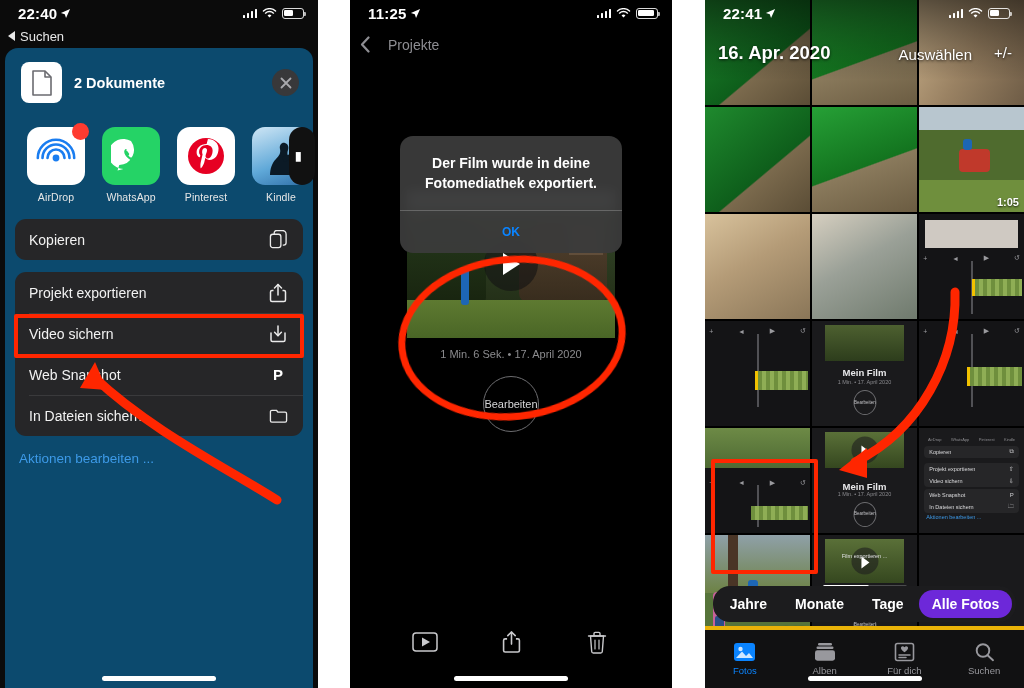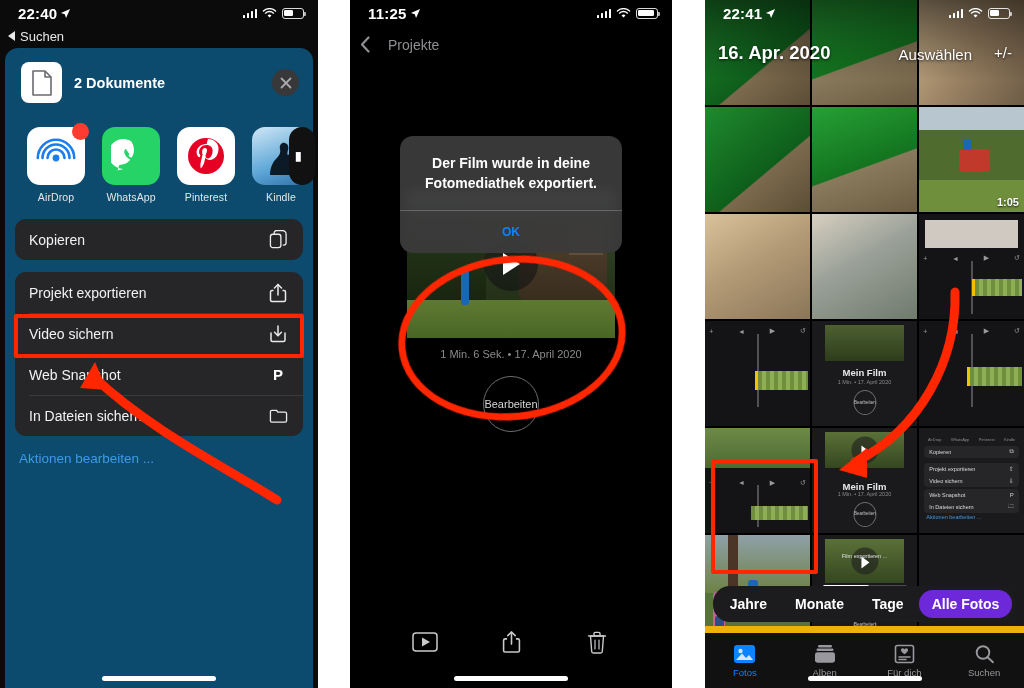"Fotos" .tabbar { border-top: 7px solid #eab308 -> 4px solid #eab308 }
